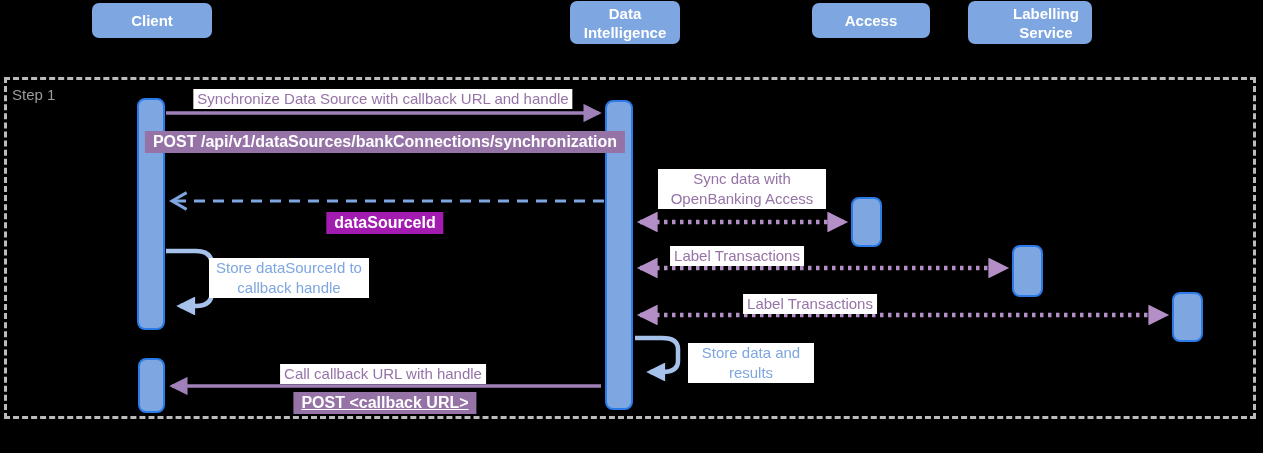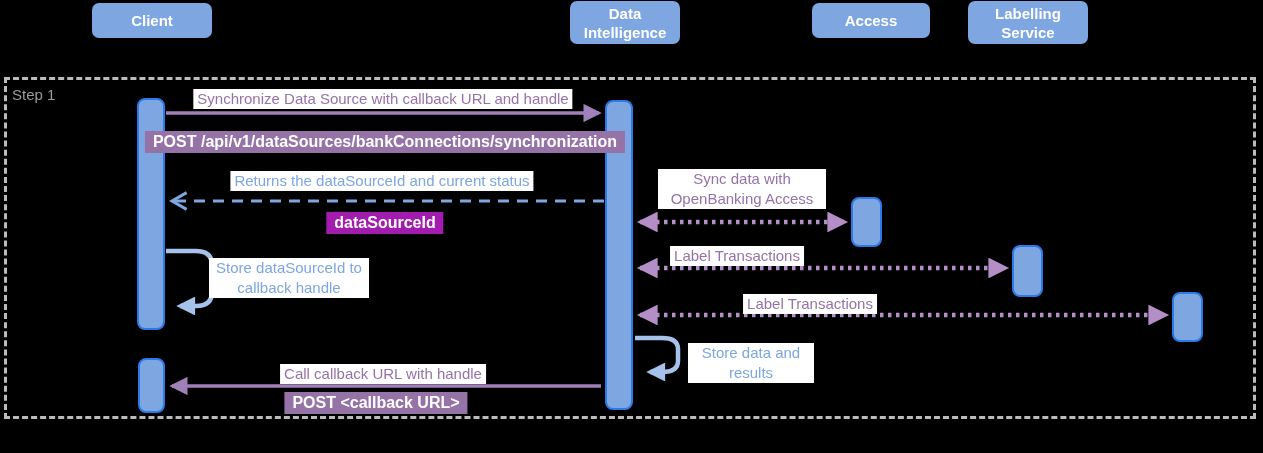"Labelling Service" div.actor { padding-left: none -> 32px; width: 120px -> 92px }
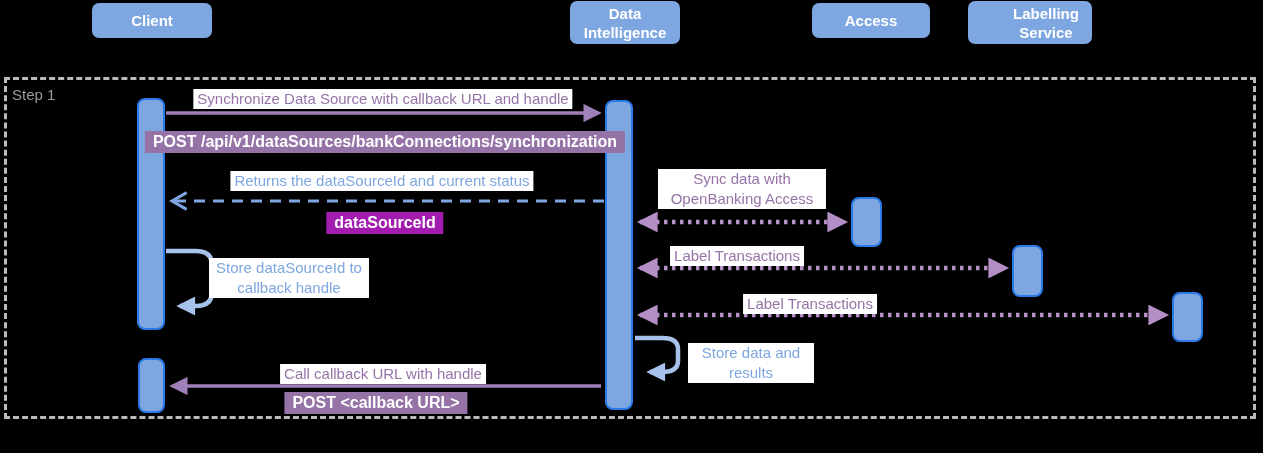"Returns the dataSourceId and current" div.msg { html: <div>Returns the dataSourceId and current status</div> -> none }
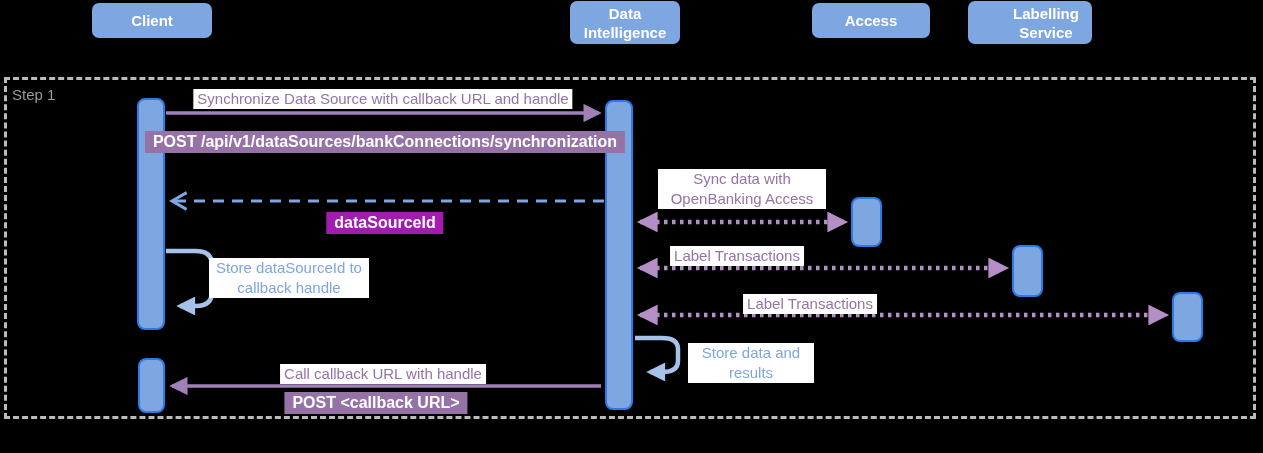"POST <callback URL>" div.badge { left: 376px -> 385px; text-decoration: none -> underline }
